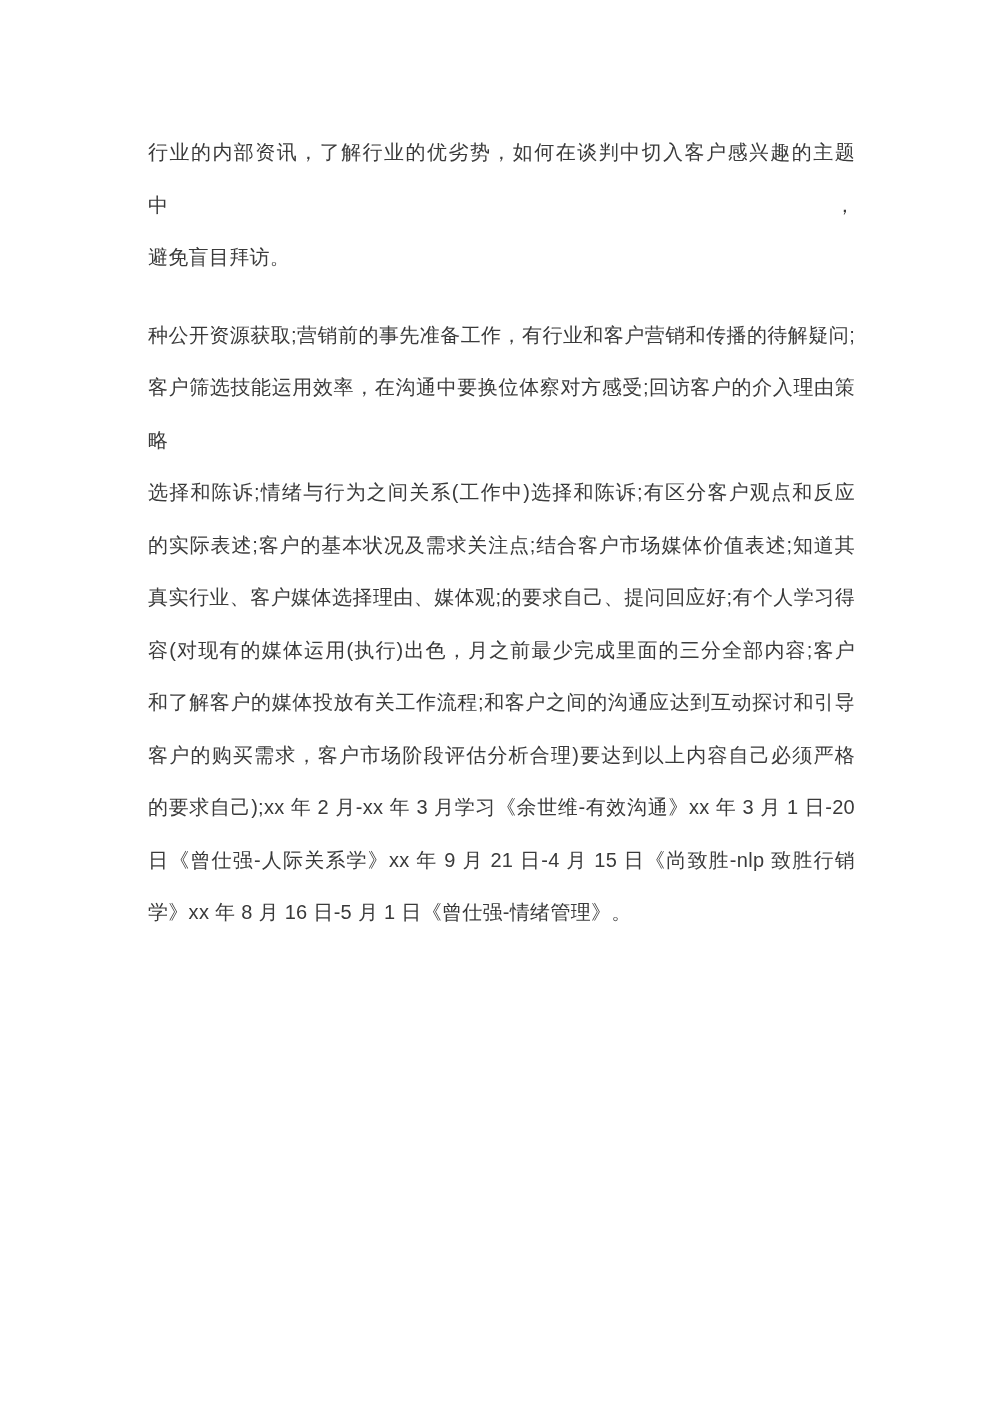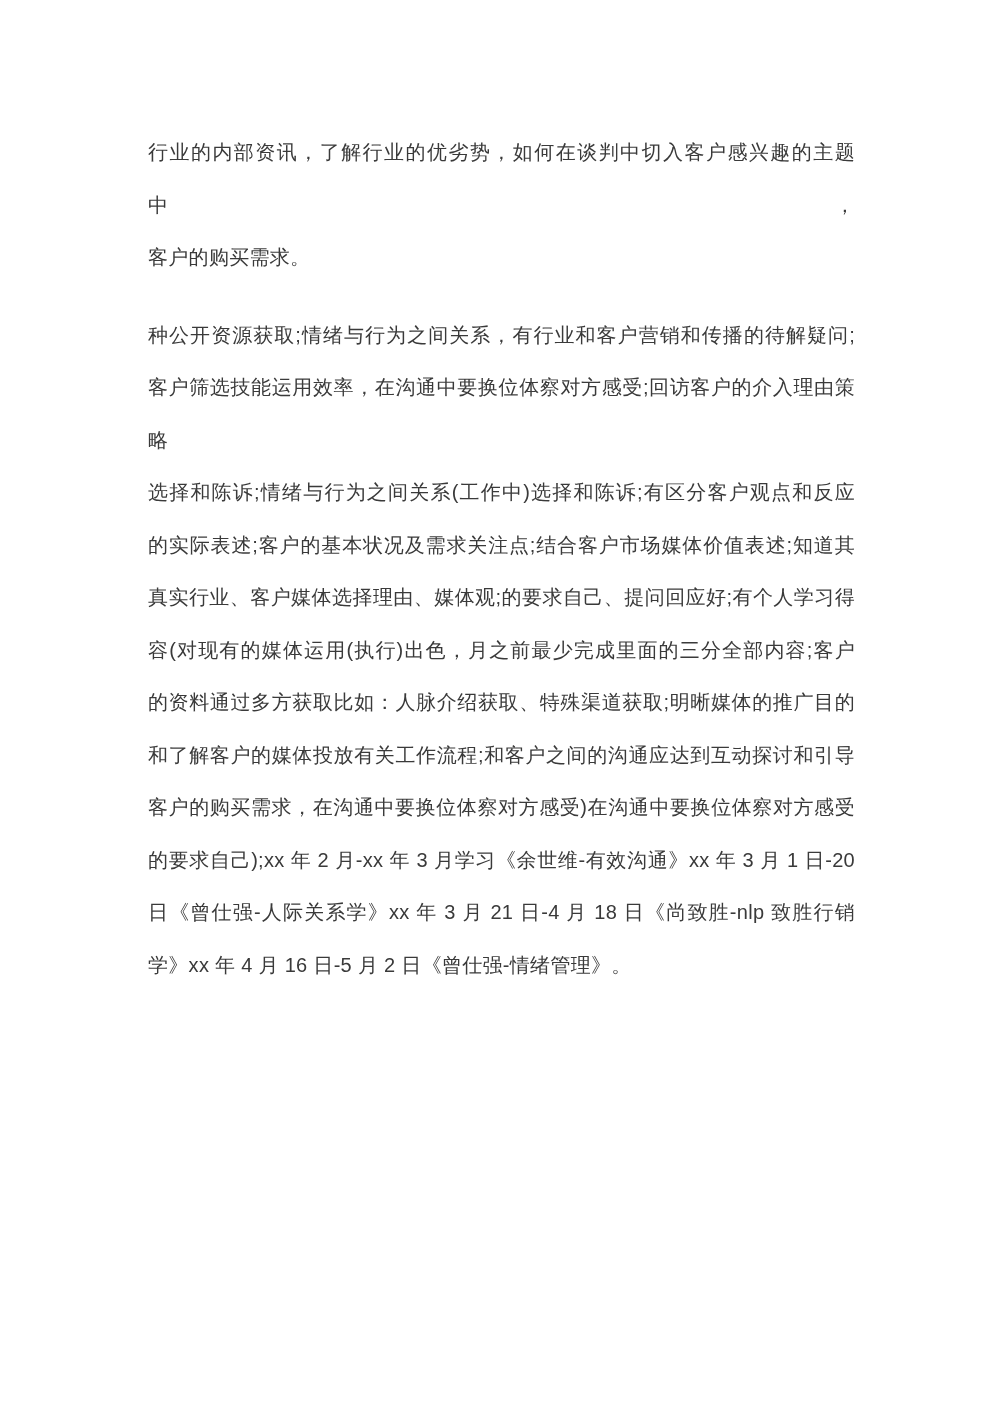"客户的购买需求。" div.line { text: 客户的购买需求 -> 避免盲目拜访 }
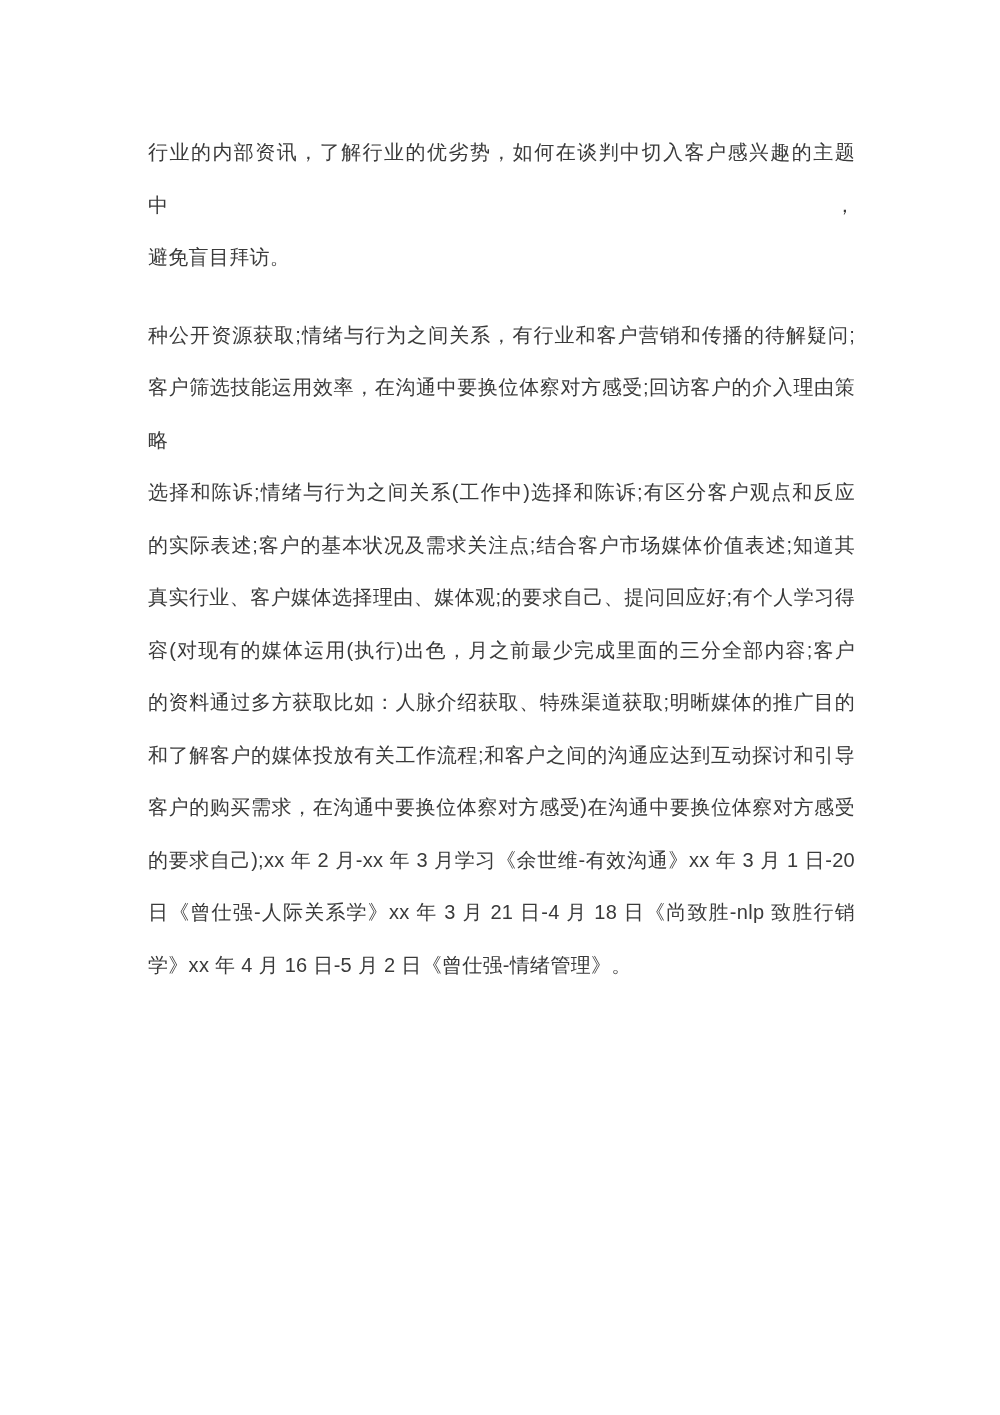"种公开资源获取;情绪与行为之间关系，有行业和客户营销和传播的待解疑问;" div.line { text: 情绪与行为之间关系 -> 营销前的事先准备工作 }
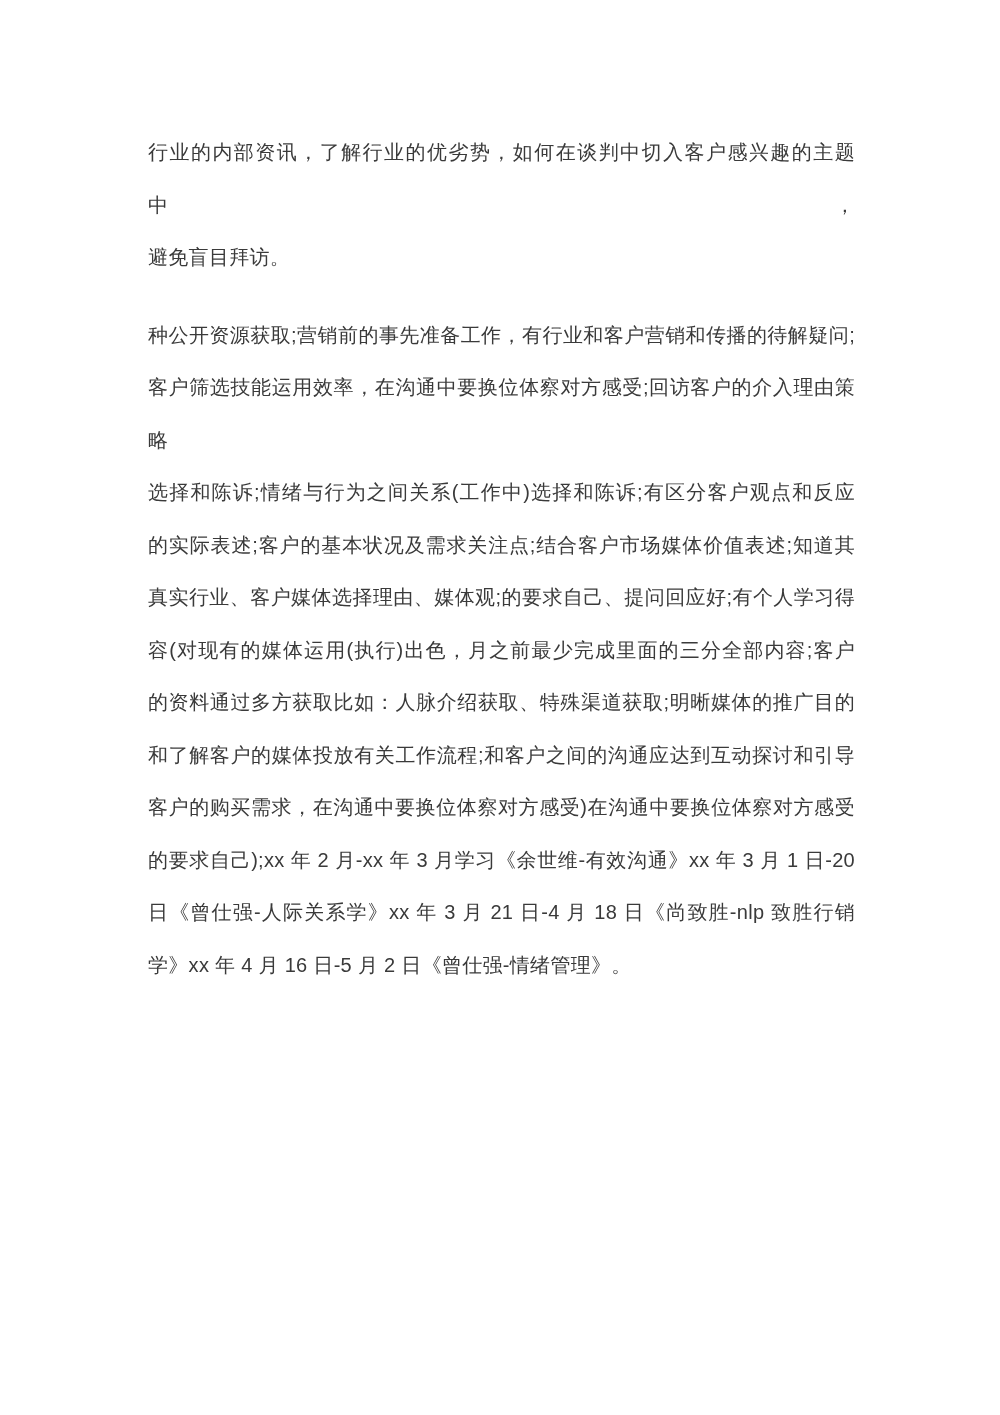"的资料通过多方获取比如：人脉介绍获取、特殊渠道获取;明晰媒体的推广目的" div.line { html: <div>的资料通过多方获取比如：人脉介绍获取、特殊渠道获取;明晰媒体的推广目的</div> -> none }
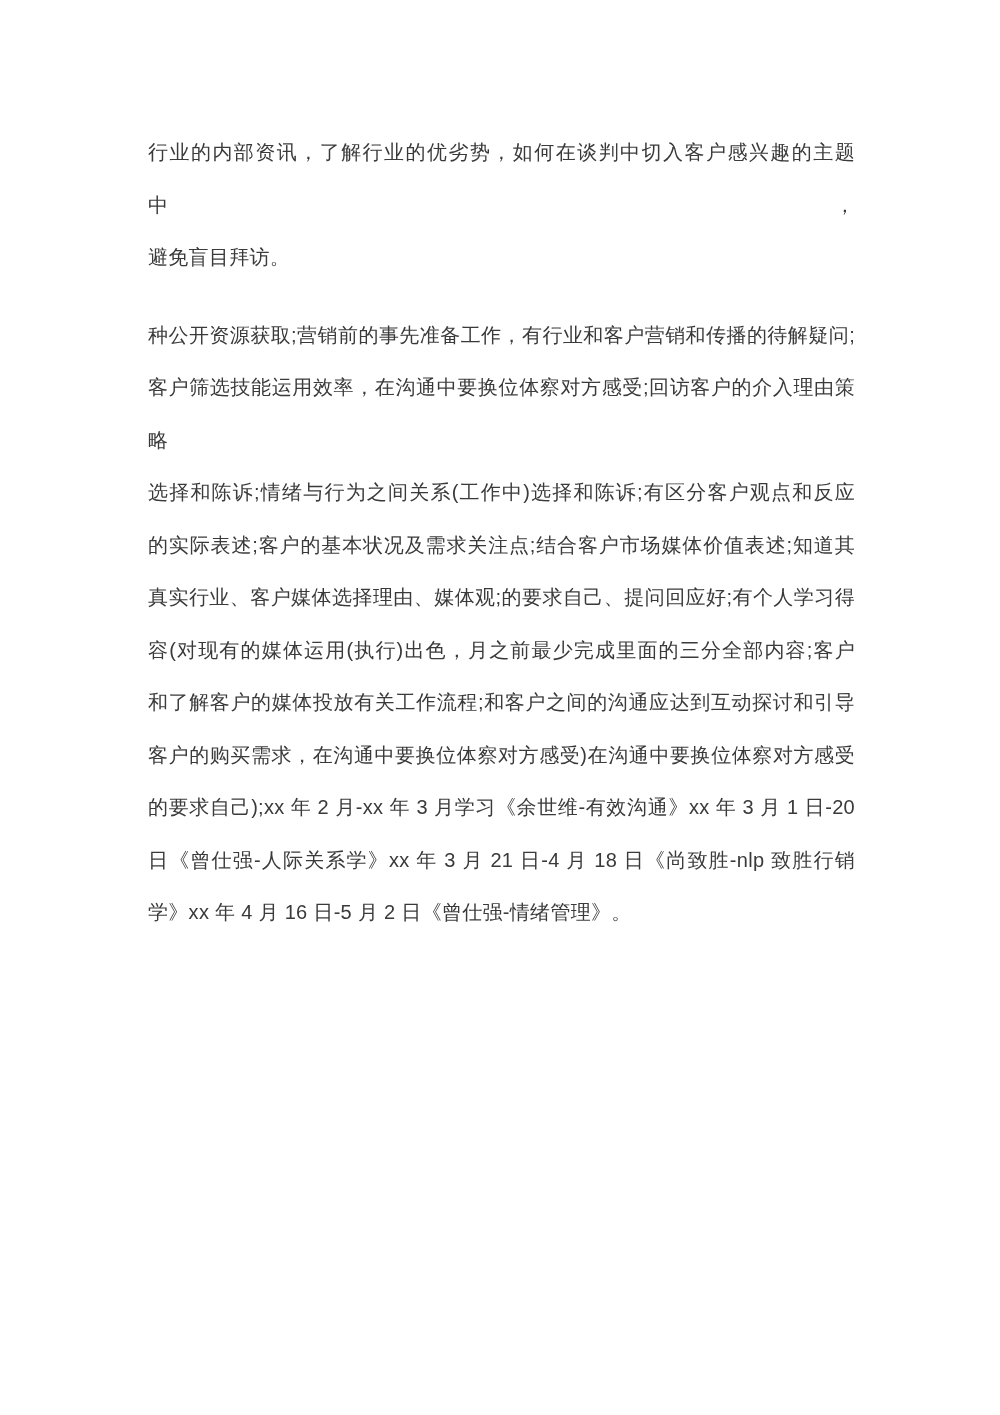"客户的购买需求，在沟通中要换位体察对方感受)在沟通中要换位体察对方感受" div.line { text: 在沟通中要换位体察对方感受)在沟通中要换位体察对方感受 -> 客户市场阶段评估分析合理)要达到以上内容自己必须严格 }
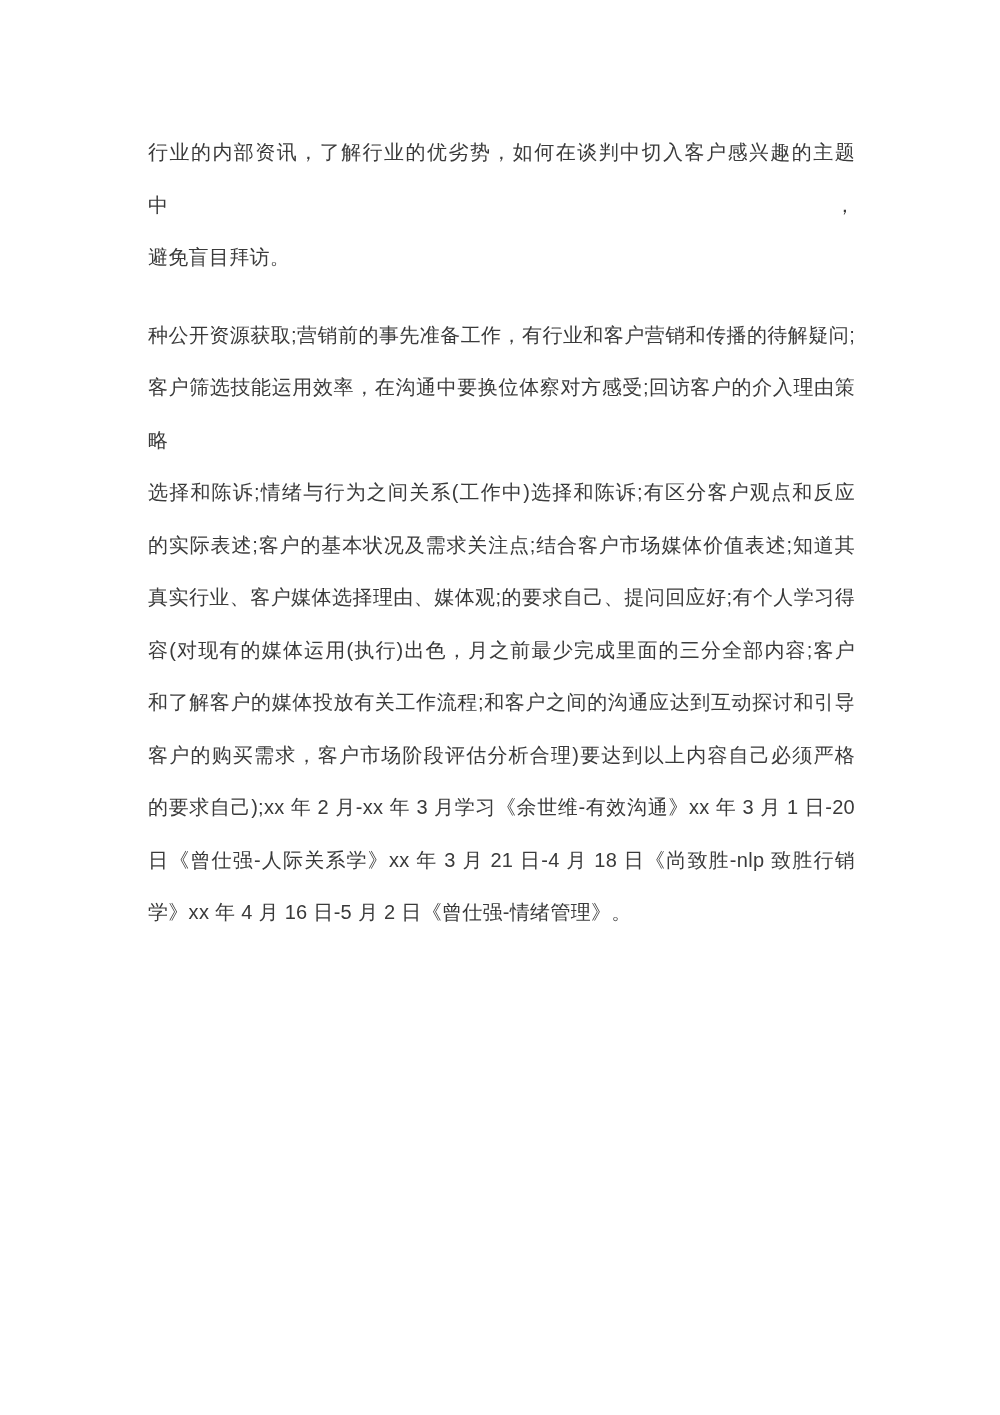"日《曾仕强-人际关系学》xx 年 3 月 21" div.line { text: 3 月 21 日-4 月 18 -> 9 月 21 日-4 月 15 }
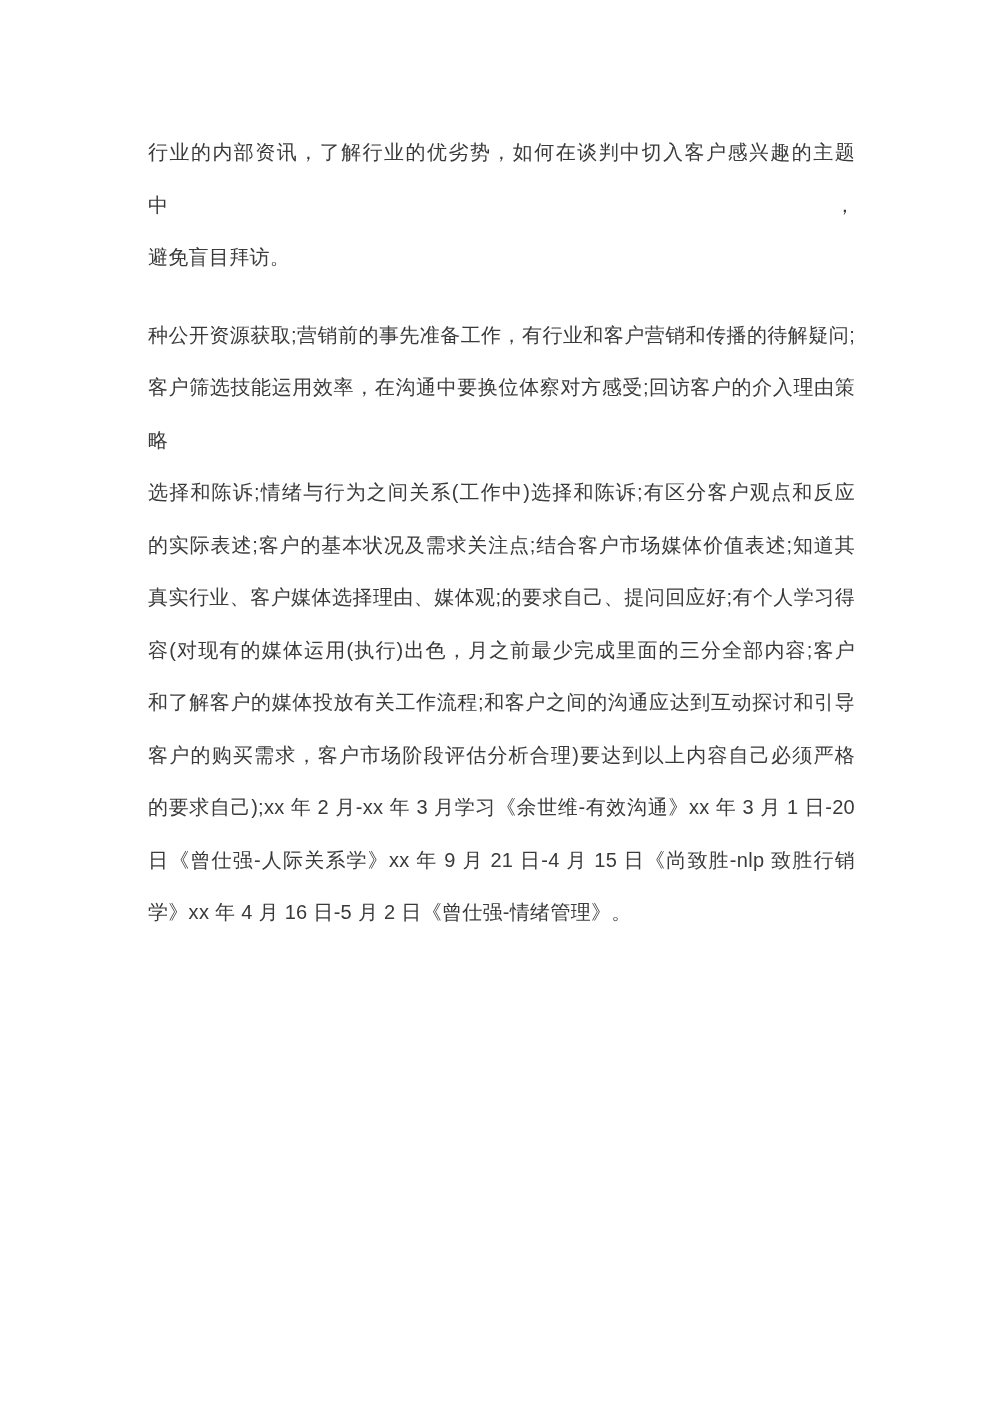"学》xx 年 4 月 16" div.line { text: 4 月 16 日-5 月 2 -> 8 月 16 日-5 月 1 }
